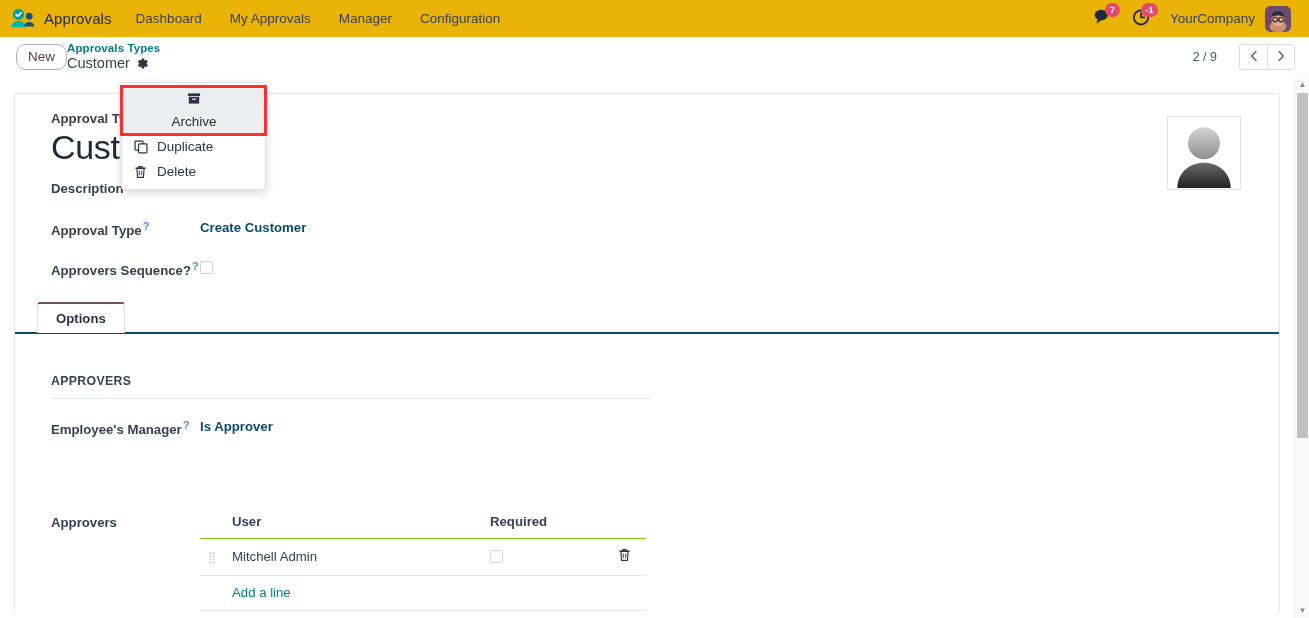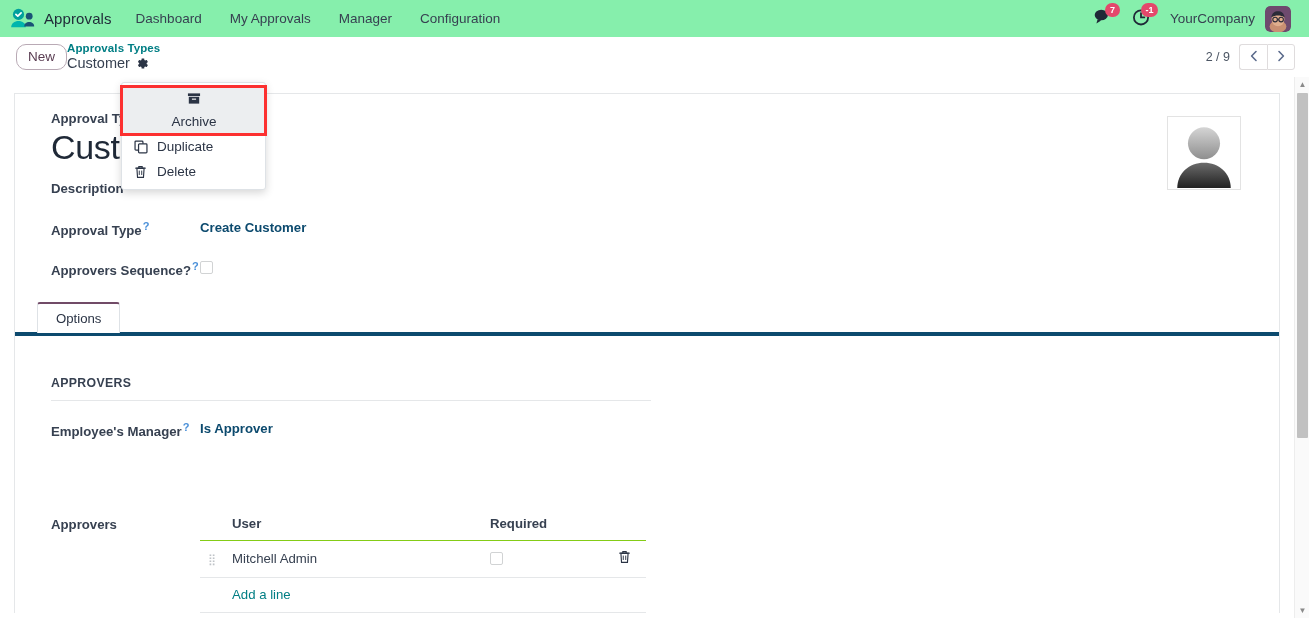"Approvals" .navbar { background: #86efac -> #eab308 }
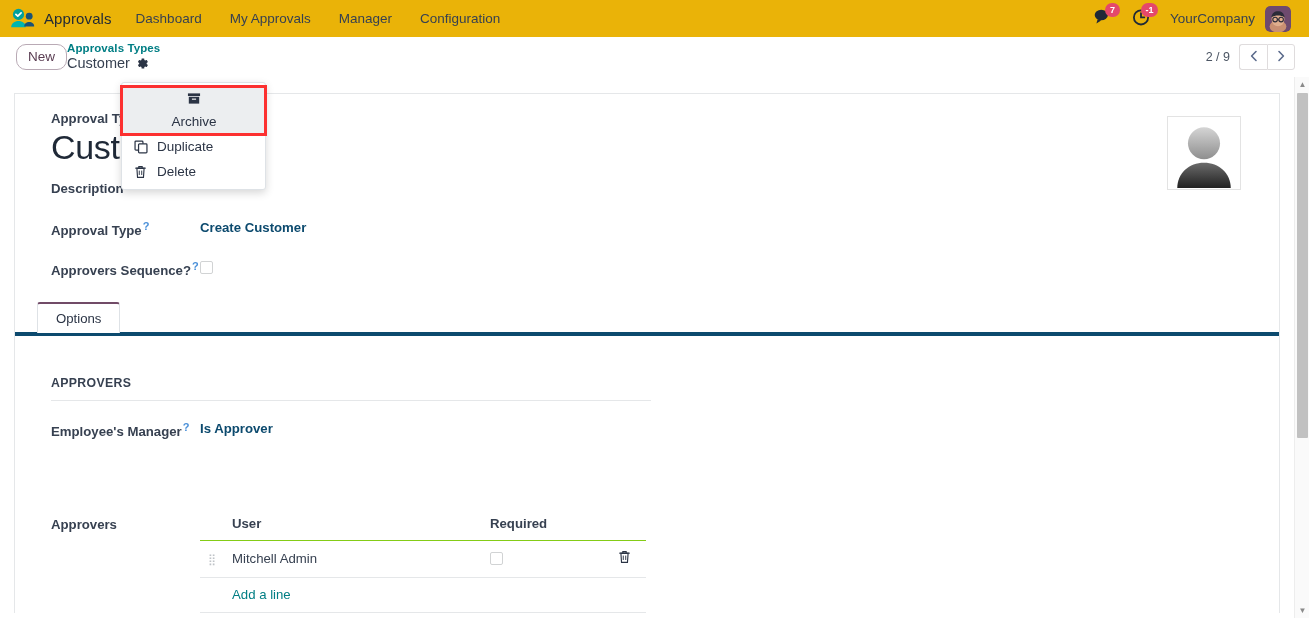"2 / 9" .pager { gap: 9px -> 22px }
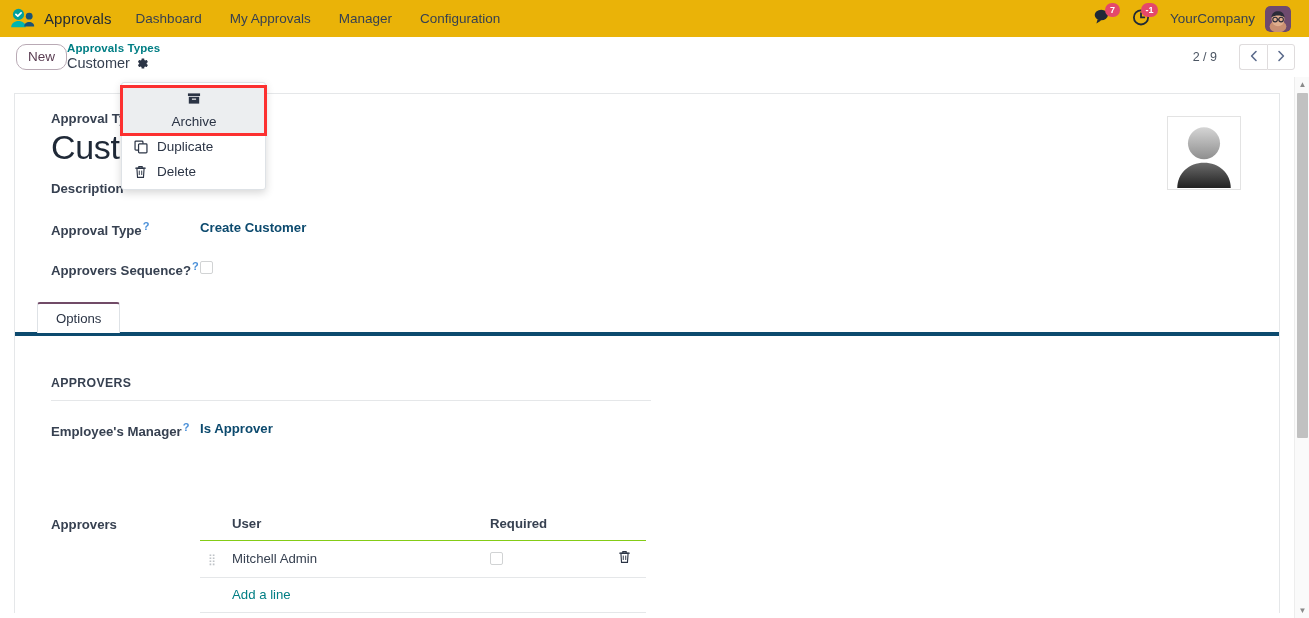"Options" .tabs { border-bottom: 4px solid #0c4a6e -> 2px solid #0c4a6e; font-weight: none -> bold }
